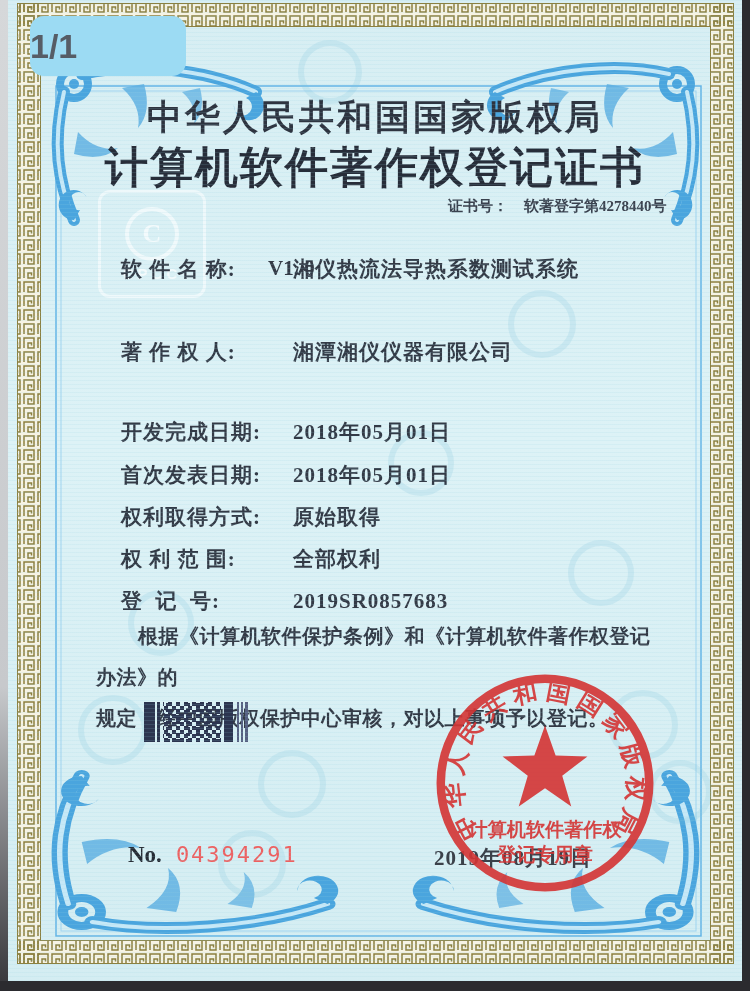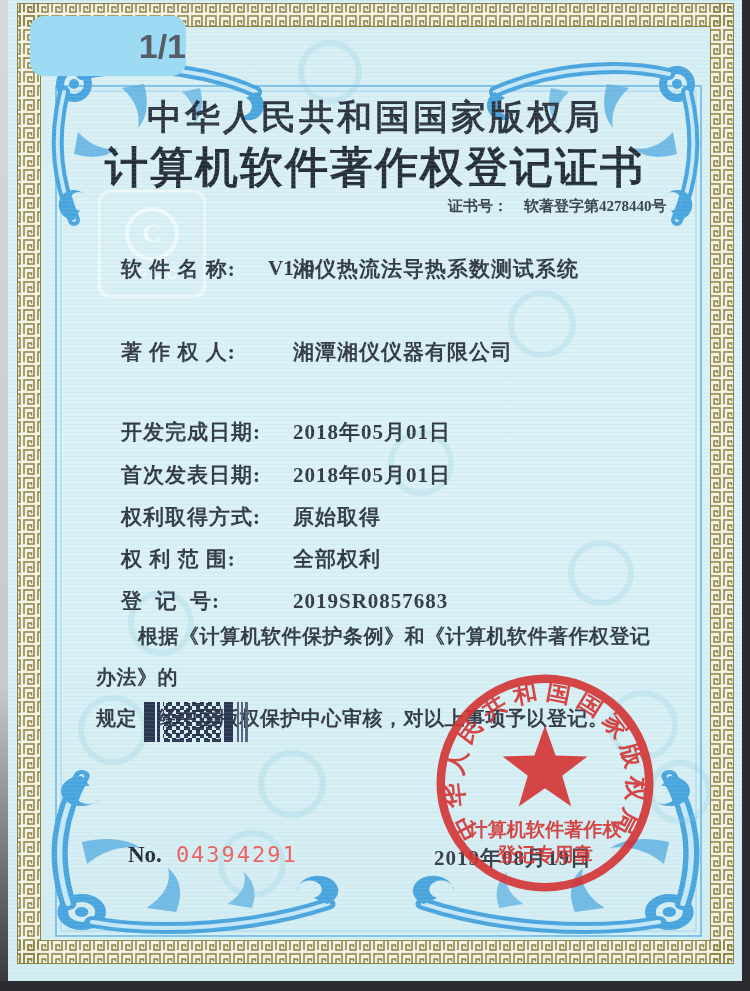"1/1" .badge { justify-content: flex-end -> flex-start }
